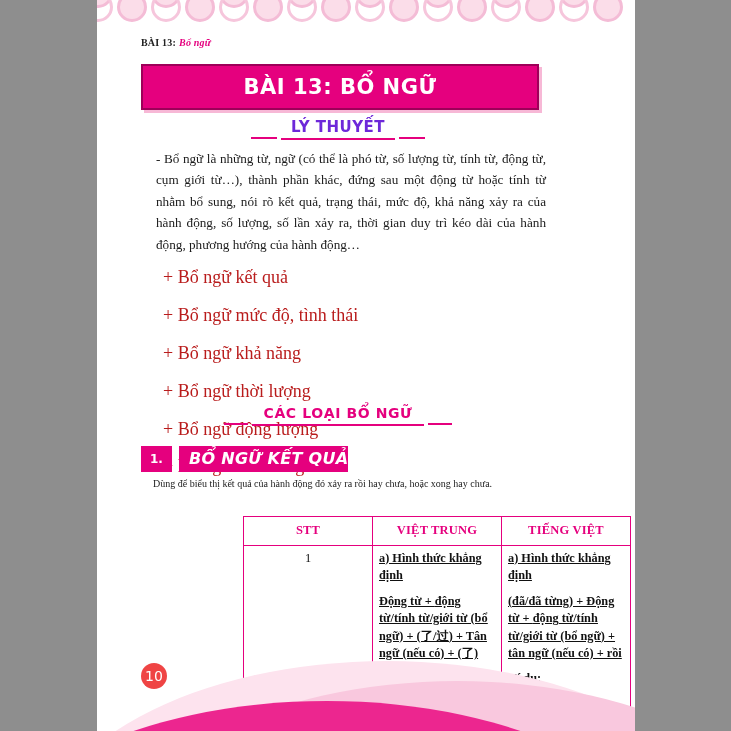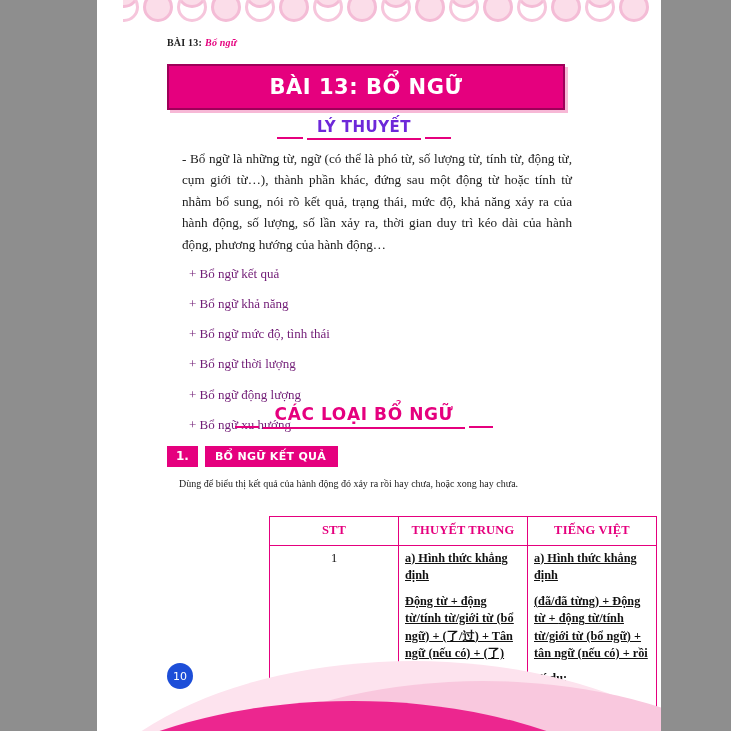"BÀI 13: Bổ ngữ" .sheet { margin-left: 26px -> none }
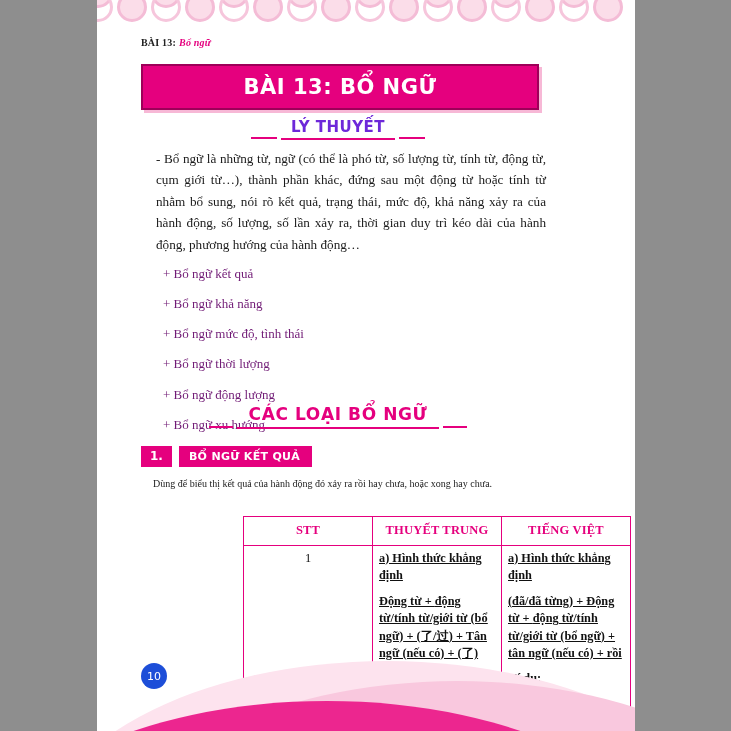"+ Bổ ngữ kết quả" .bullets .b-item { color: #701a75 -> #b91c1c; font-size: 13px -> 18px }
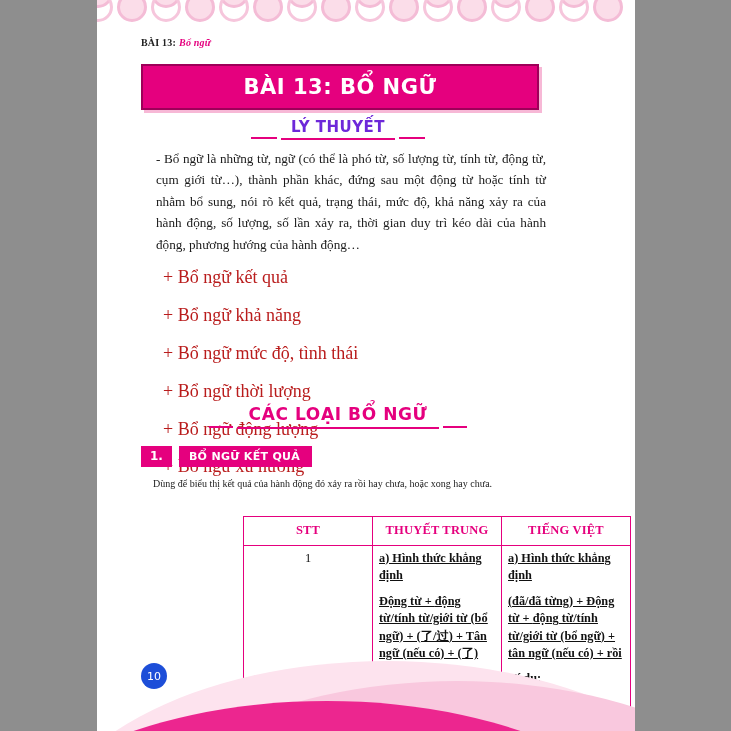"+ Bổ ngữ khả năng" div.b-item { order: before "+ Bổ ngữ mức độ," -> after "+ Bổ ngữ mức độ," }
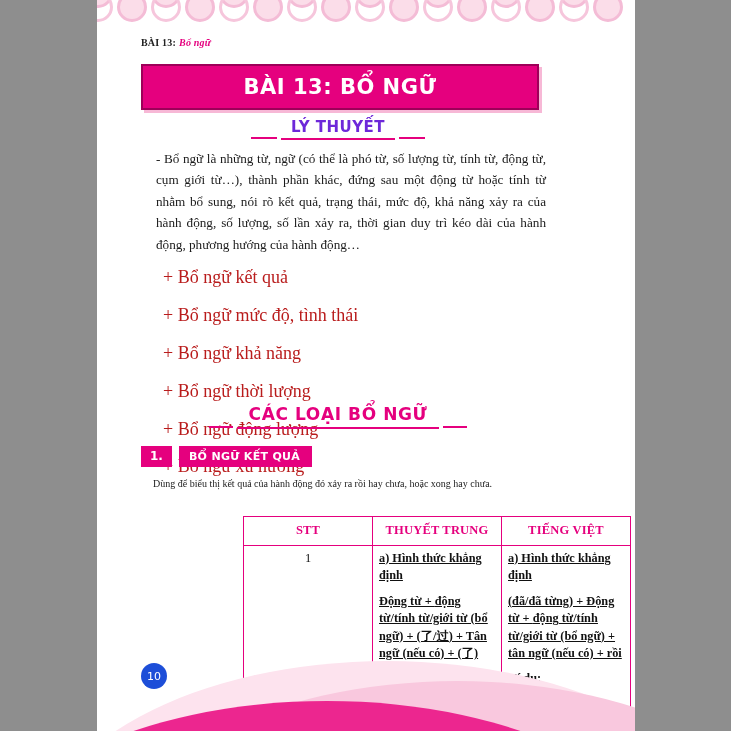"CÁC LOẠI BỔ NGỮ" .subhead2 .s2-text { font-size: 17px -> 14px }
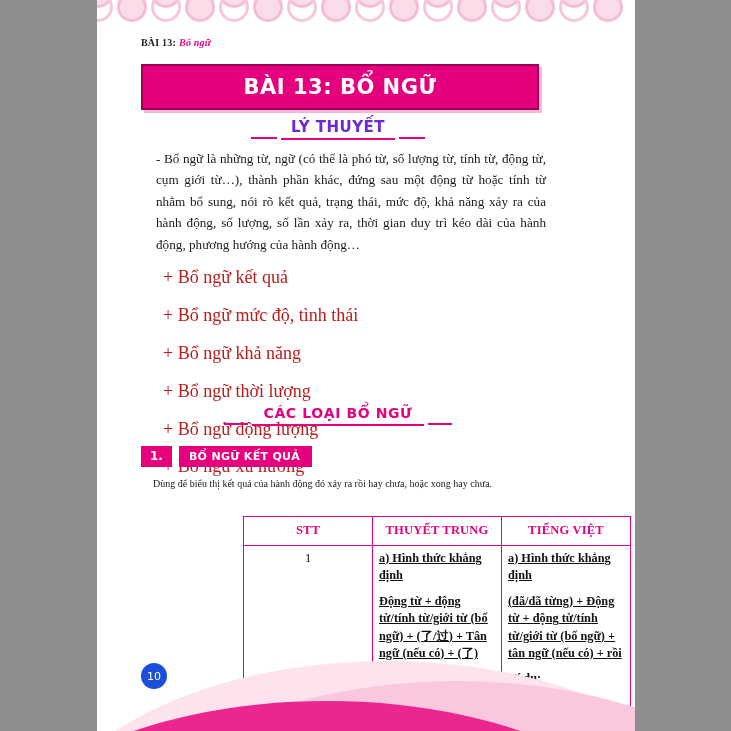"BỔ NGỮ KẾT QUẢ" .sec-title { font-size: 11px -> 16px; font-style: none -> italic; padding: 3px 12px 4px 10px -> 3px 0 4px 10px }
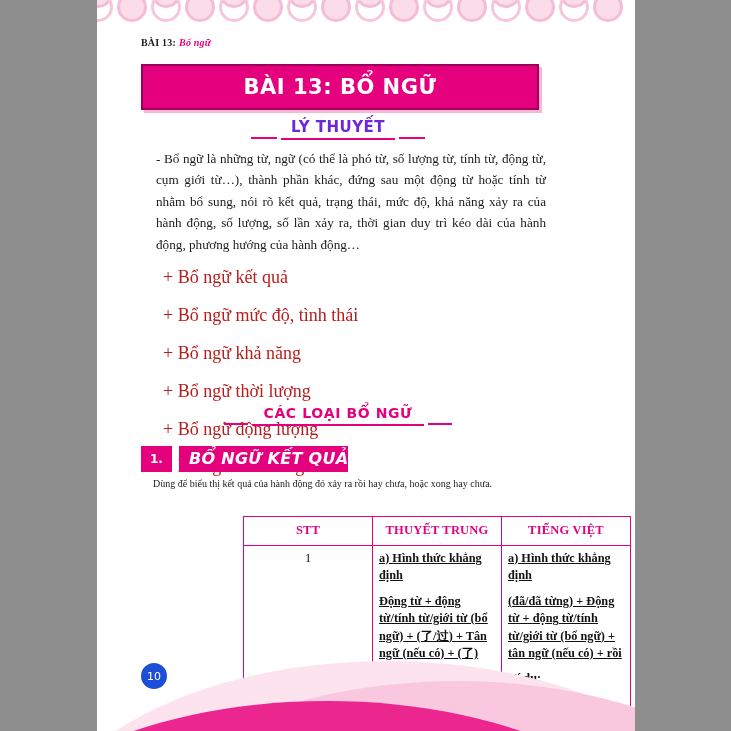"THUYẾT TRUNG" th { text: THUYẾT -> VIỆT }
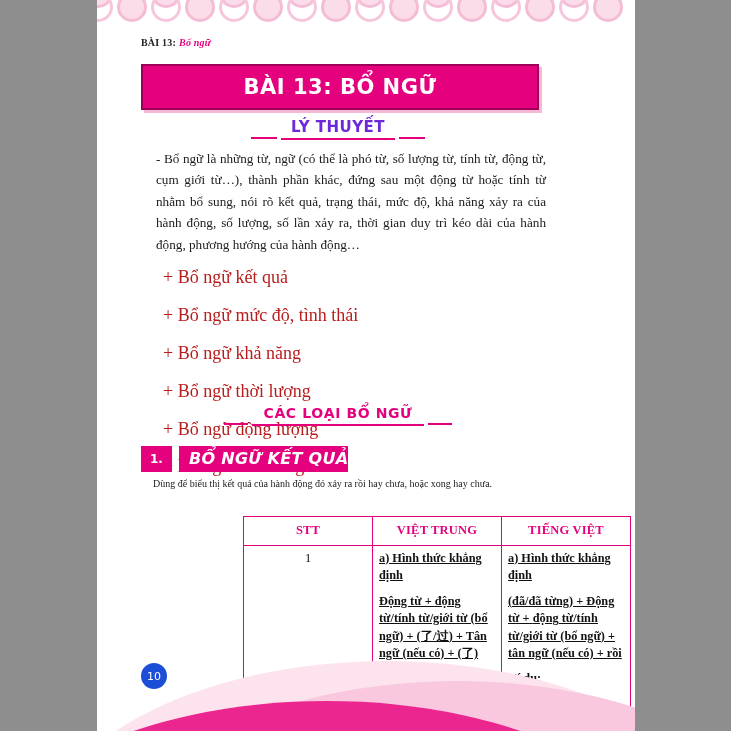"10" .page-num { background: #1d4ed8 -> #ef4444; font-size: 11px -> 14px }
